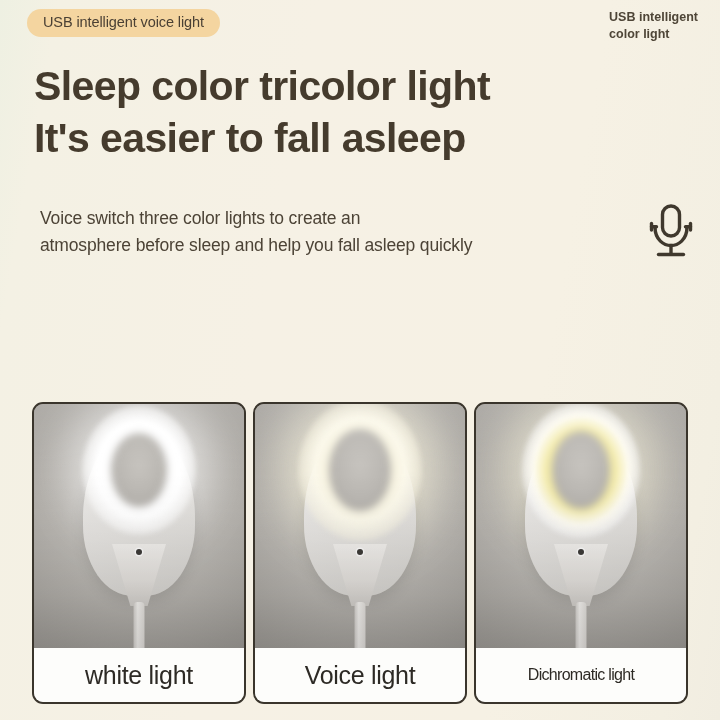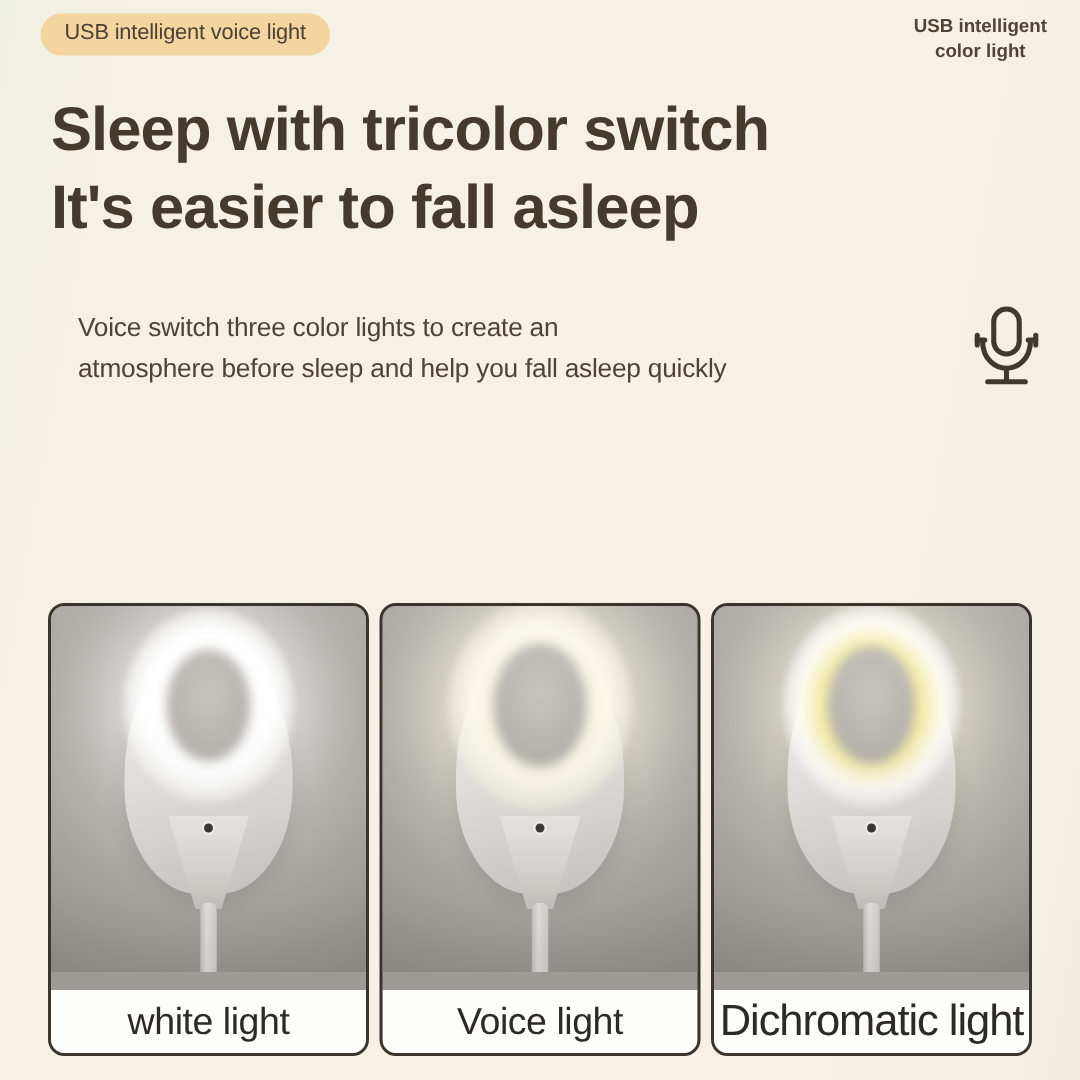"USB intelligent" .corner-note { text-align: center -> left }
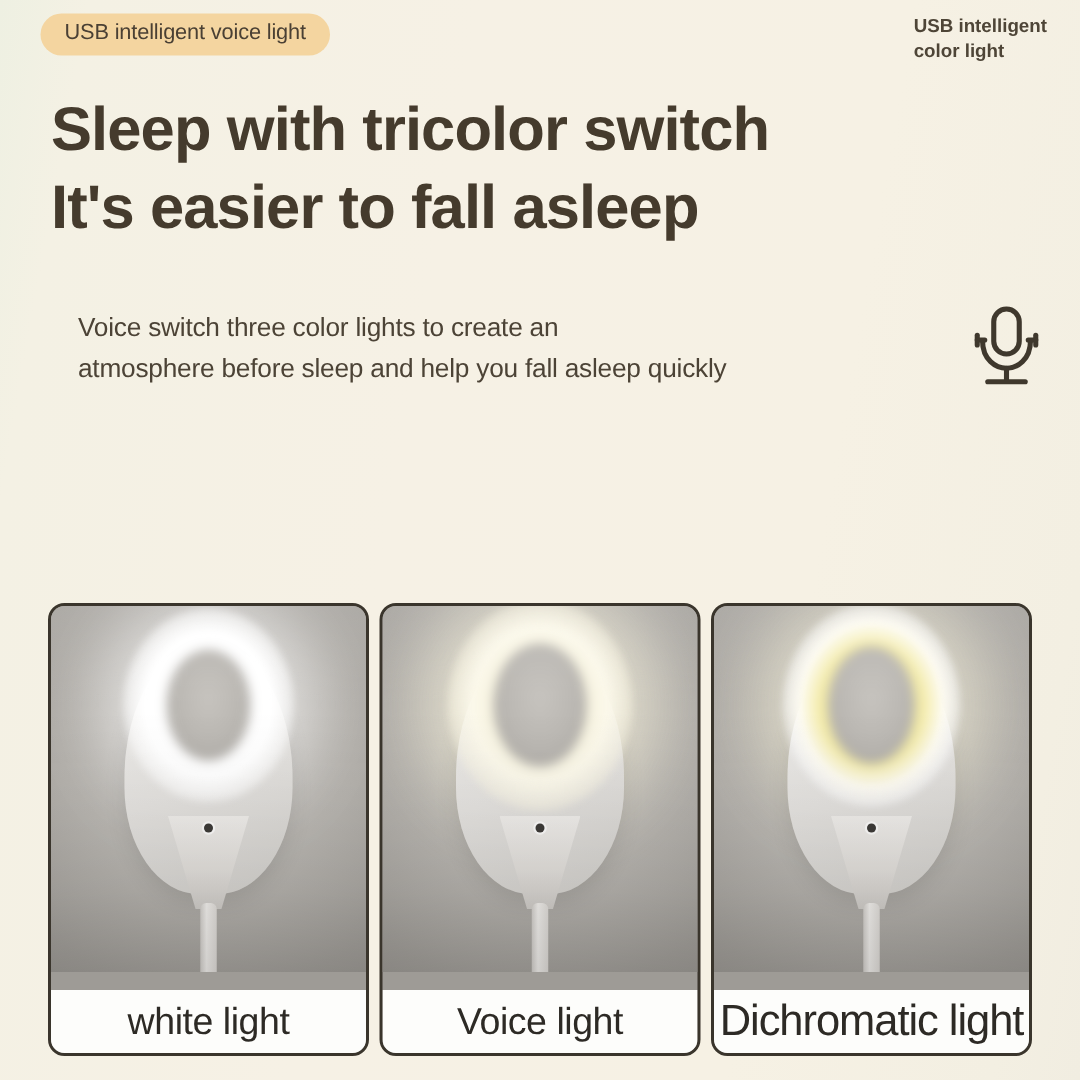"Sleep with tricolor switch" span.line { text: with tricolor switch -> color tricolor light }
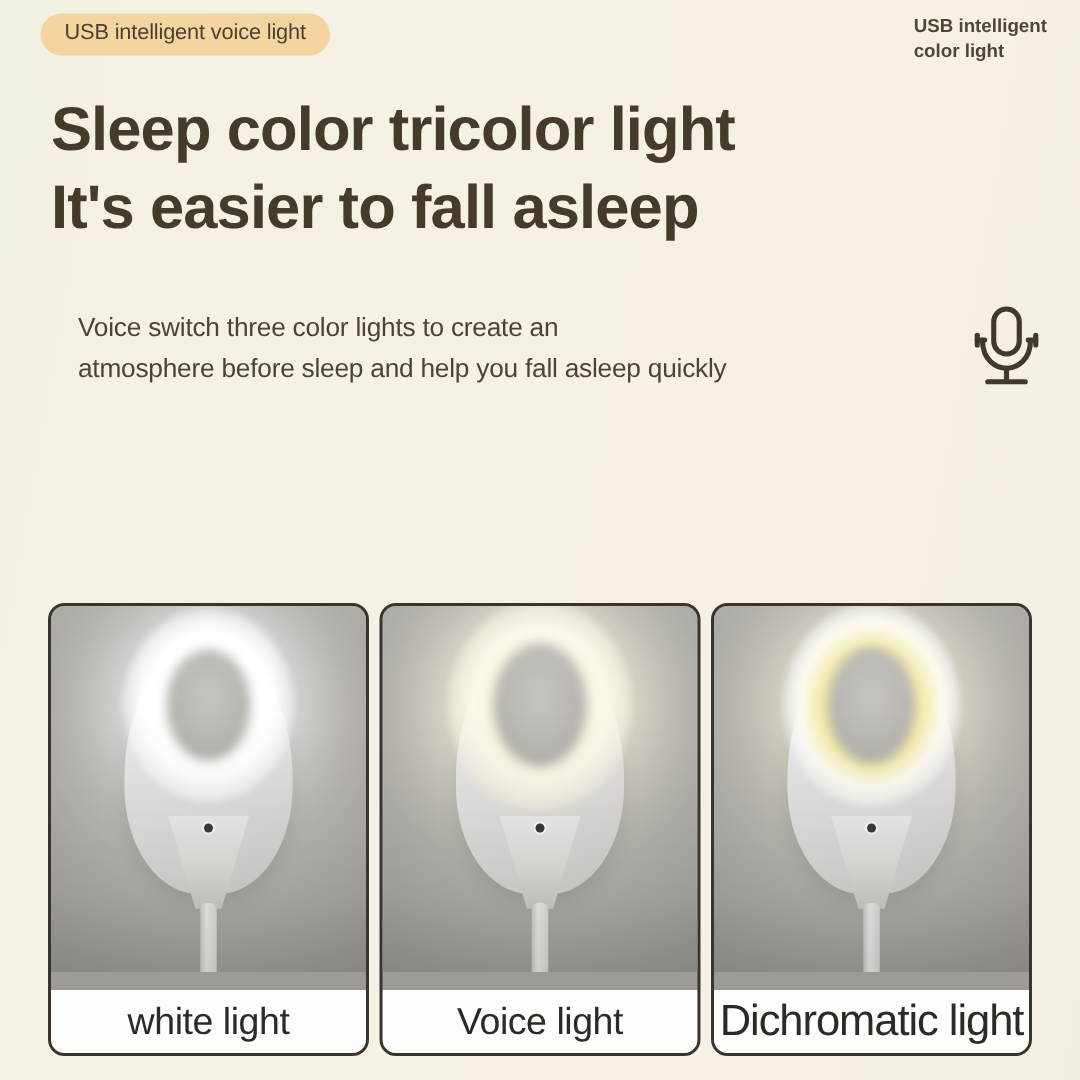"Voice switch three color lights" .sub-wrap { left: 52px -> 40px }
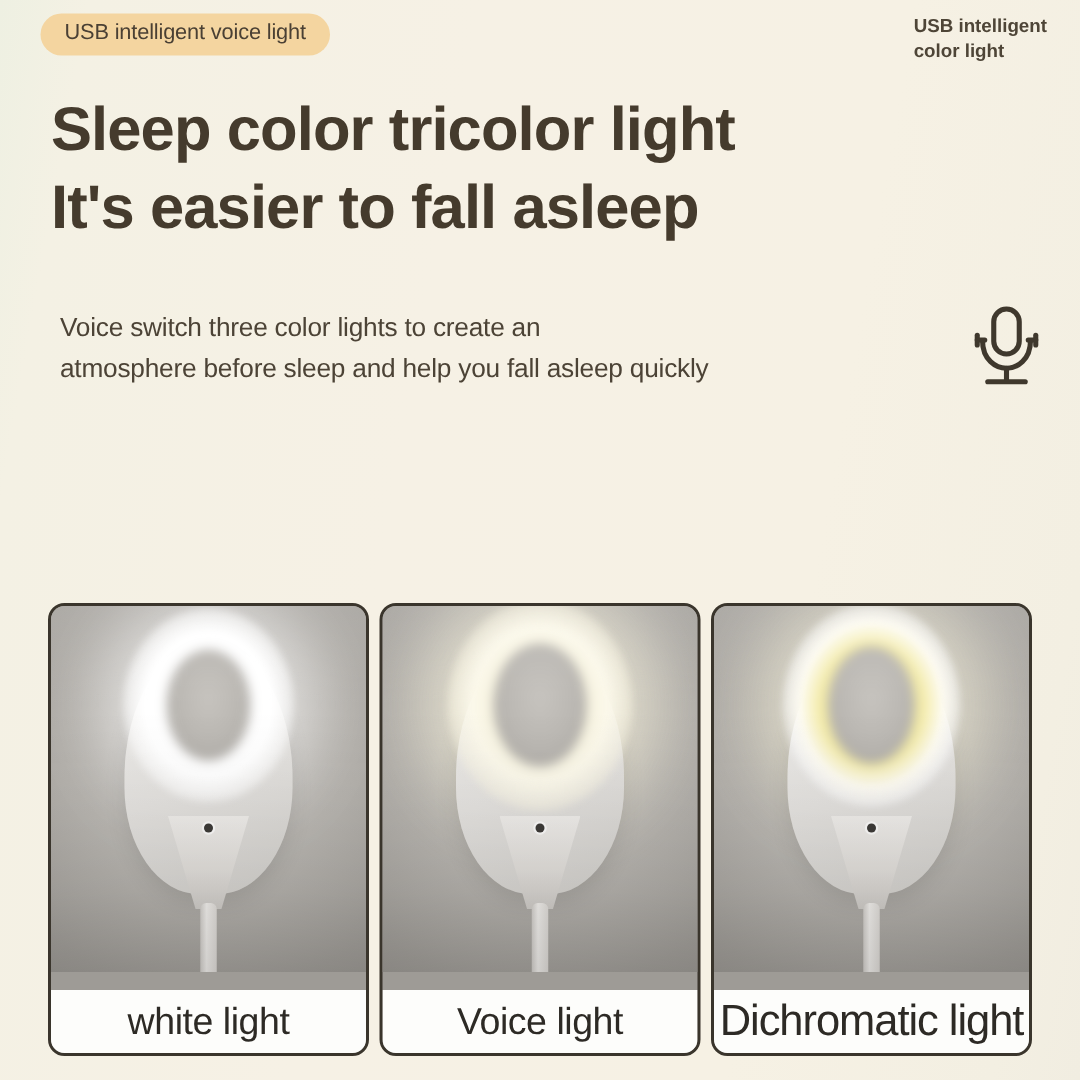"white light" .caption { height: 42px -> 54px }
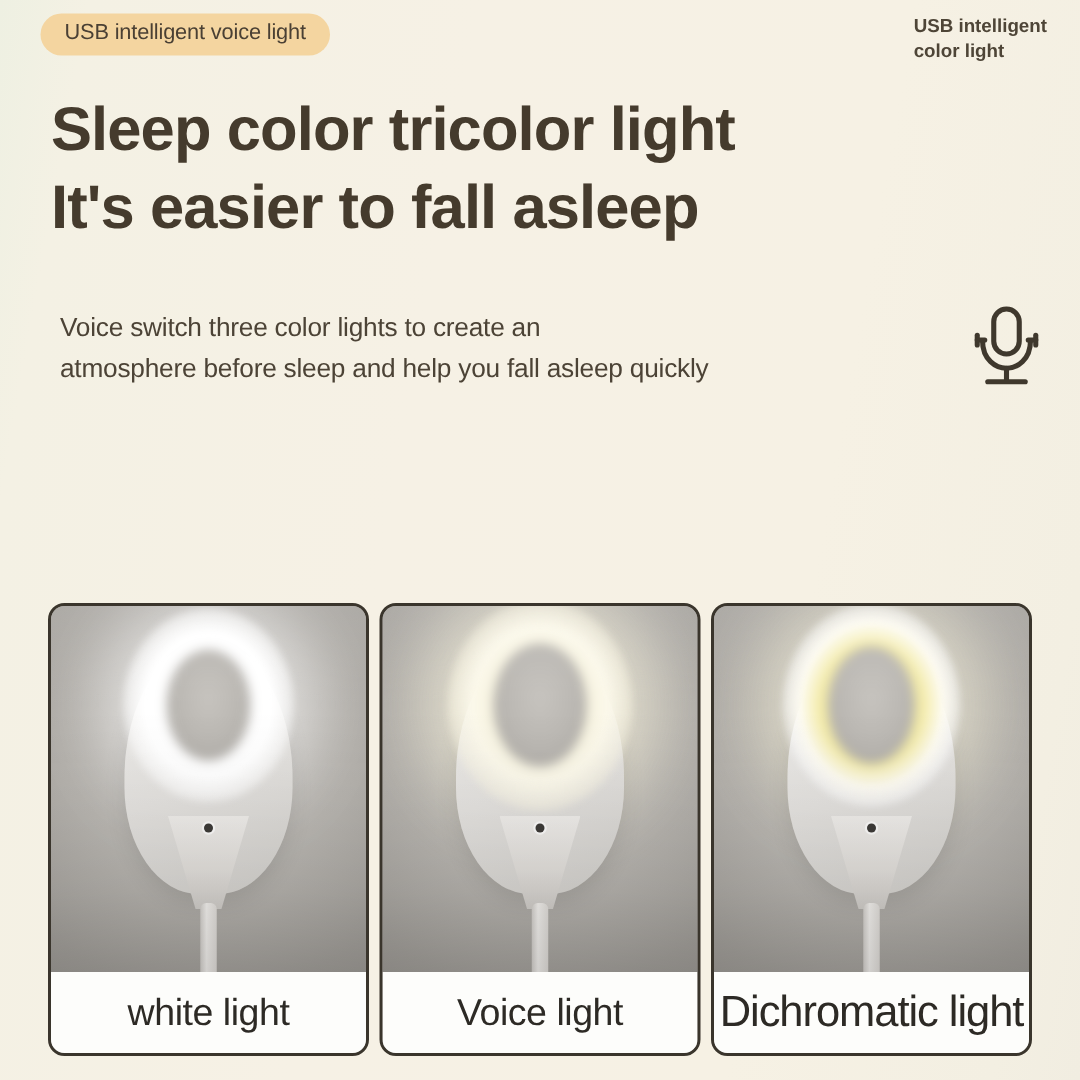"Dichromatic light" .caption.tight { font-size: 29px -> 16px }
